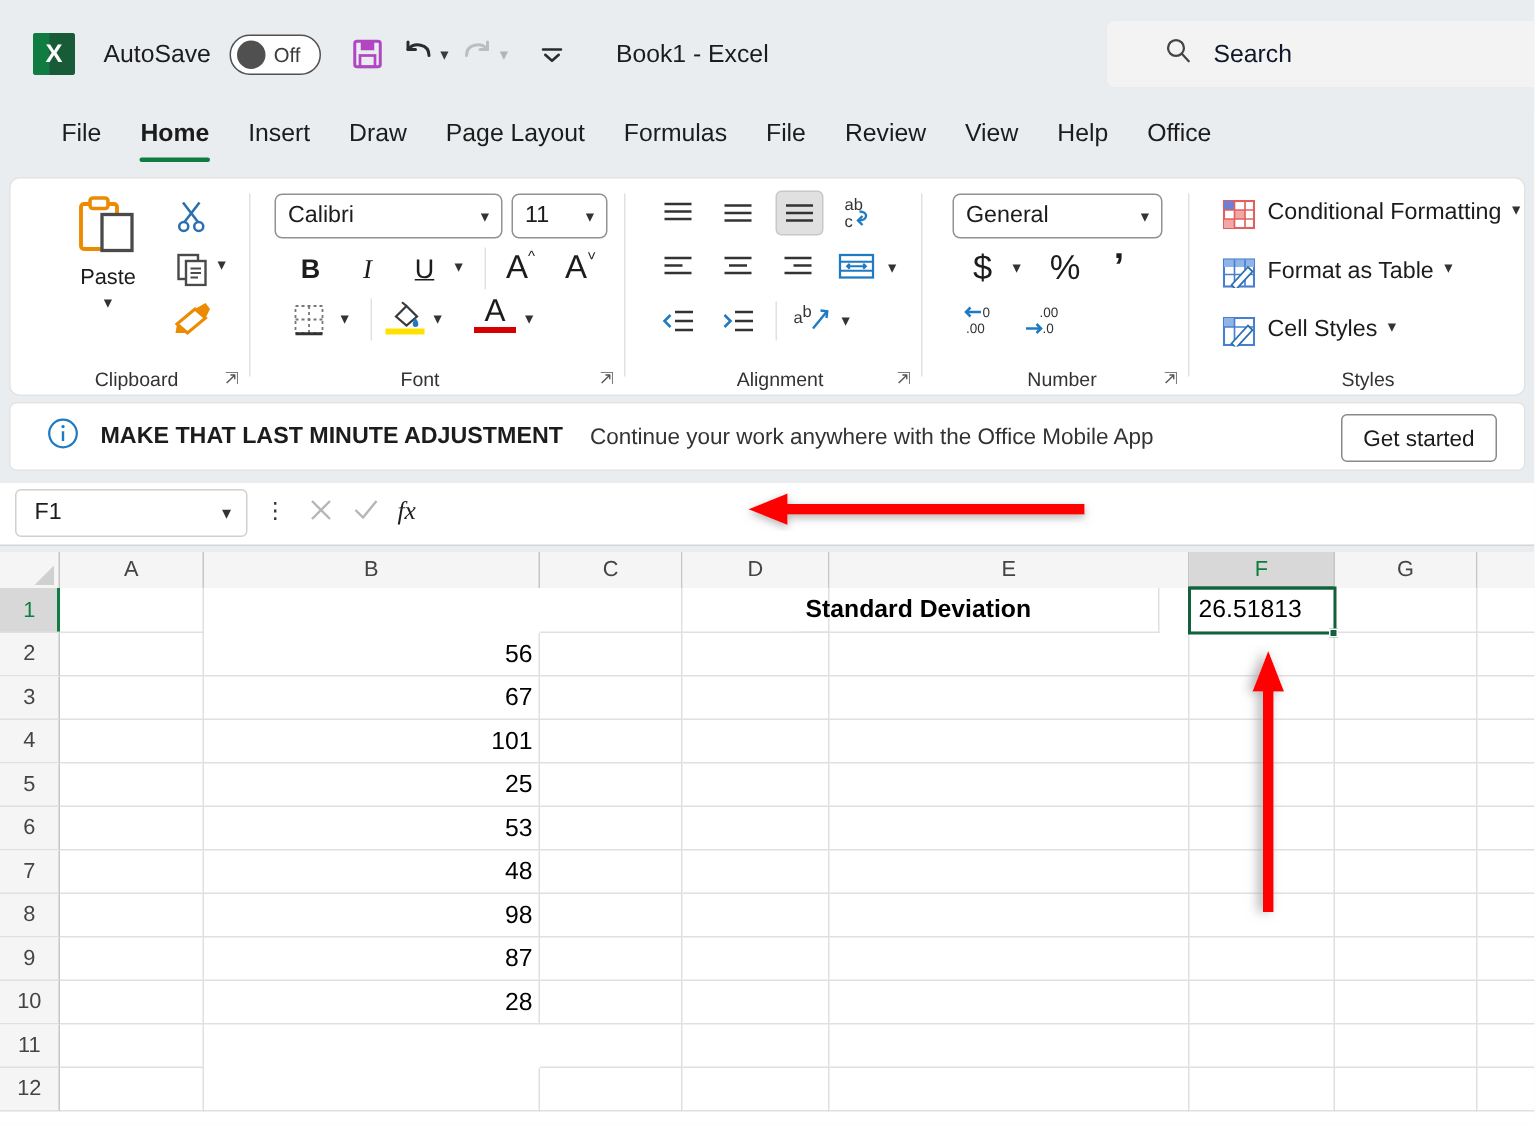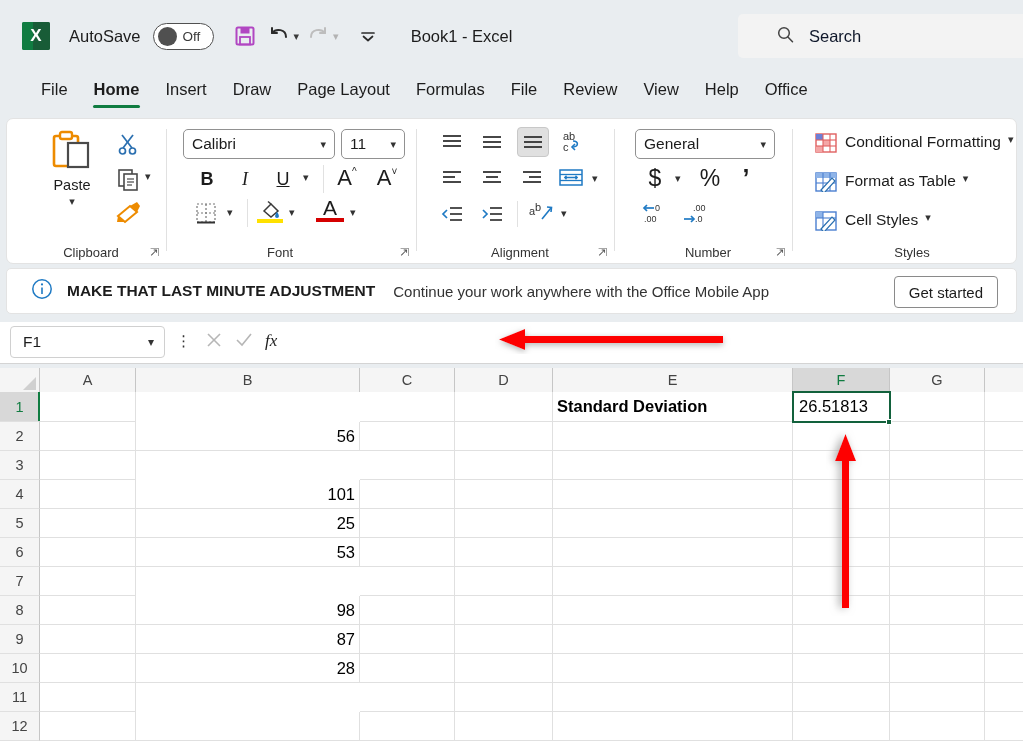"Standard Deviation" div.cell { left: 553px -> 533px }
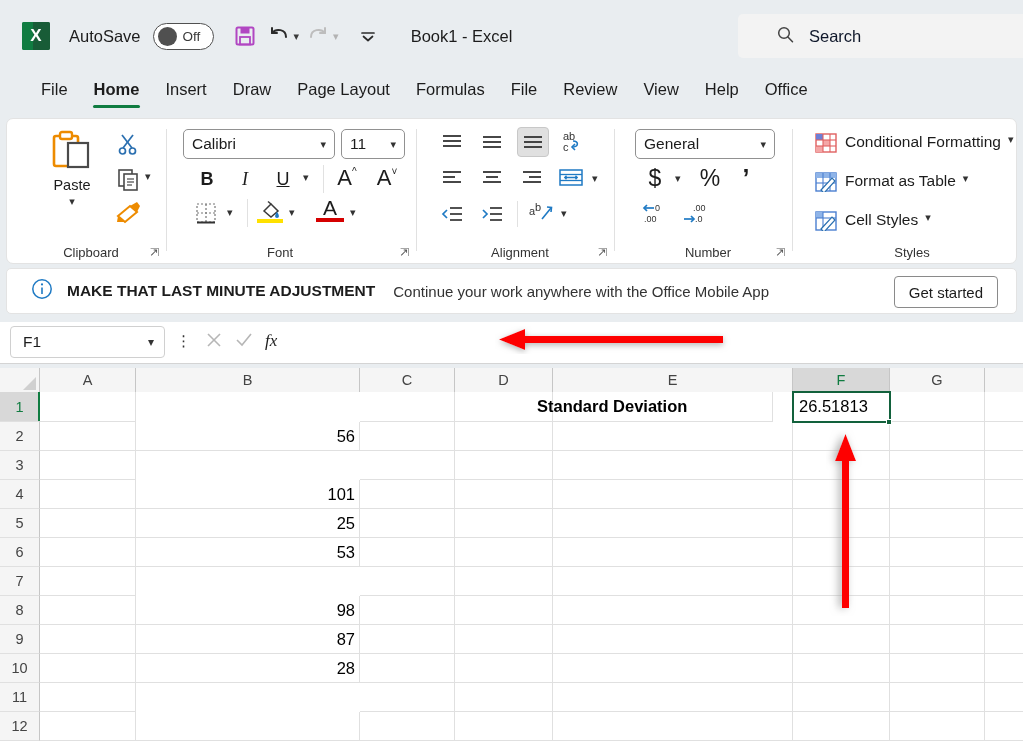"67" div.cell { html: none -> <div>67</div> }
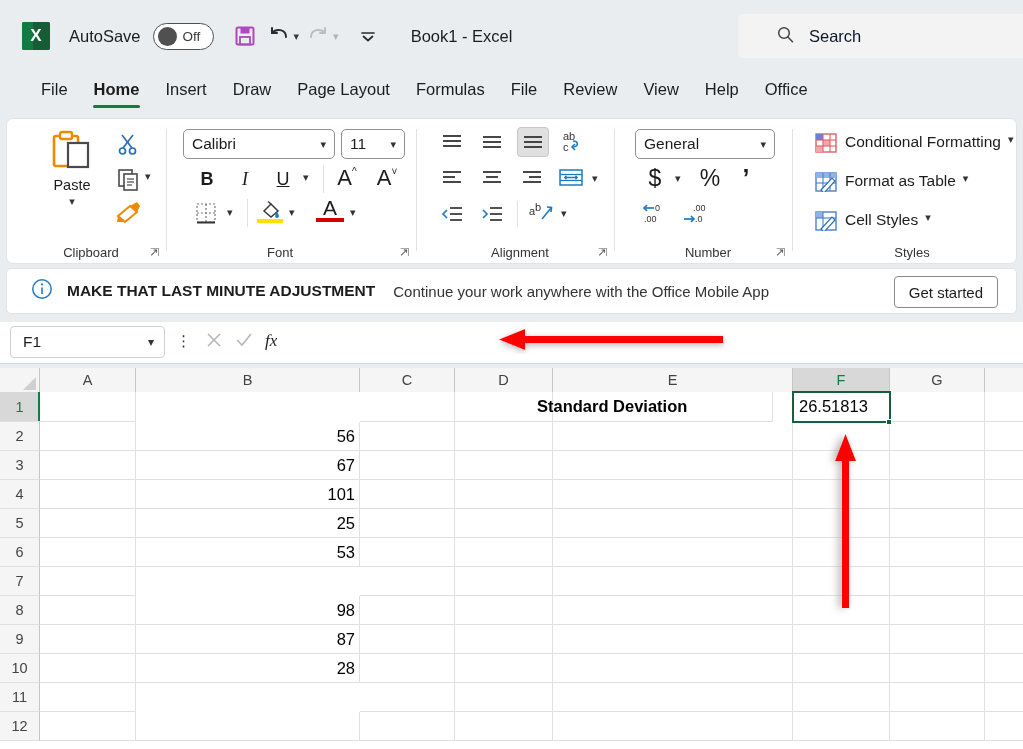"48" div.cell { html: none -> <div>48</div> }
